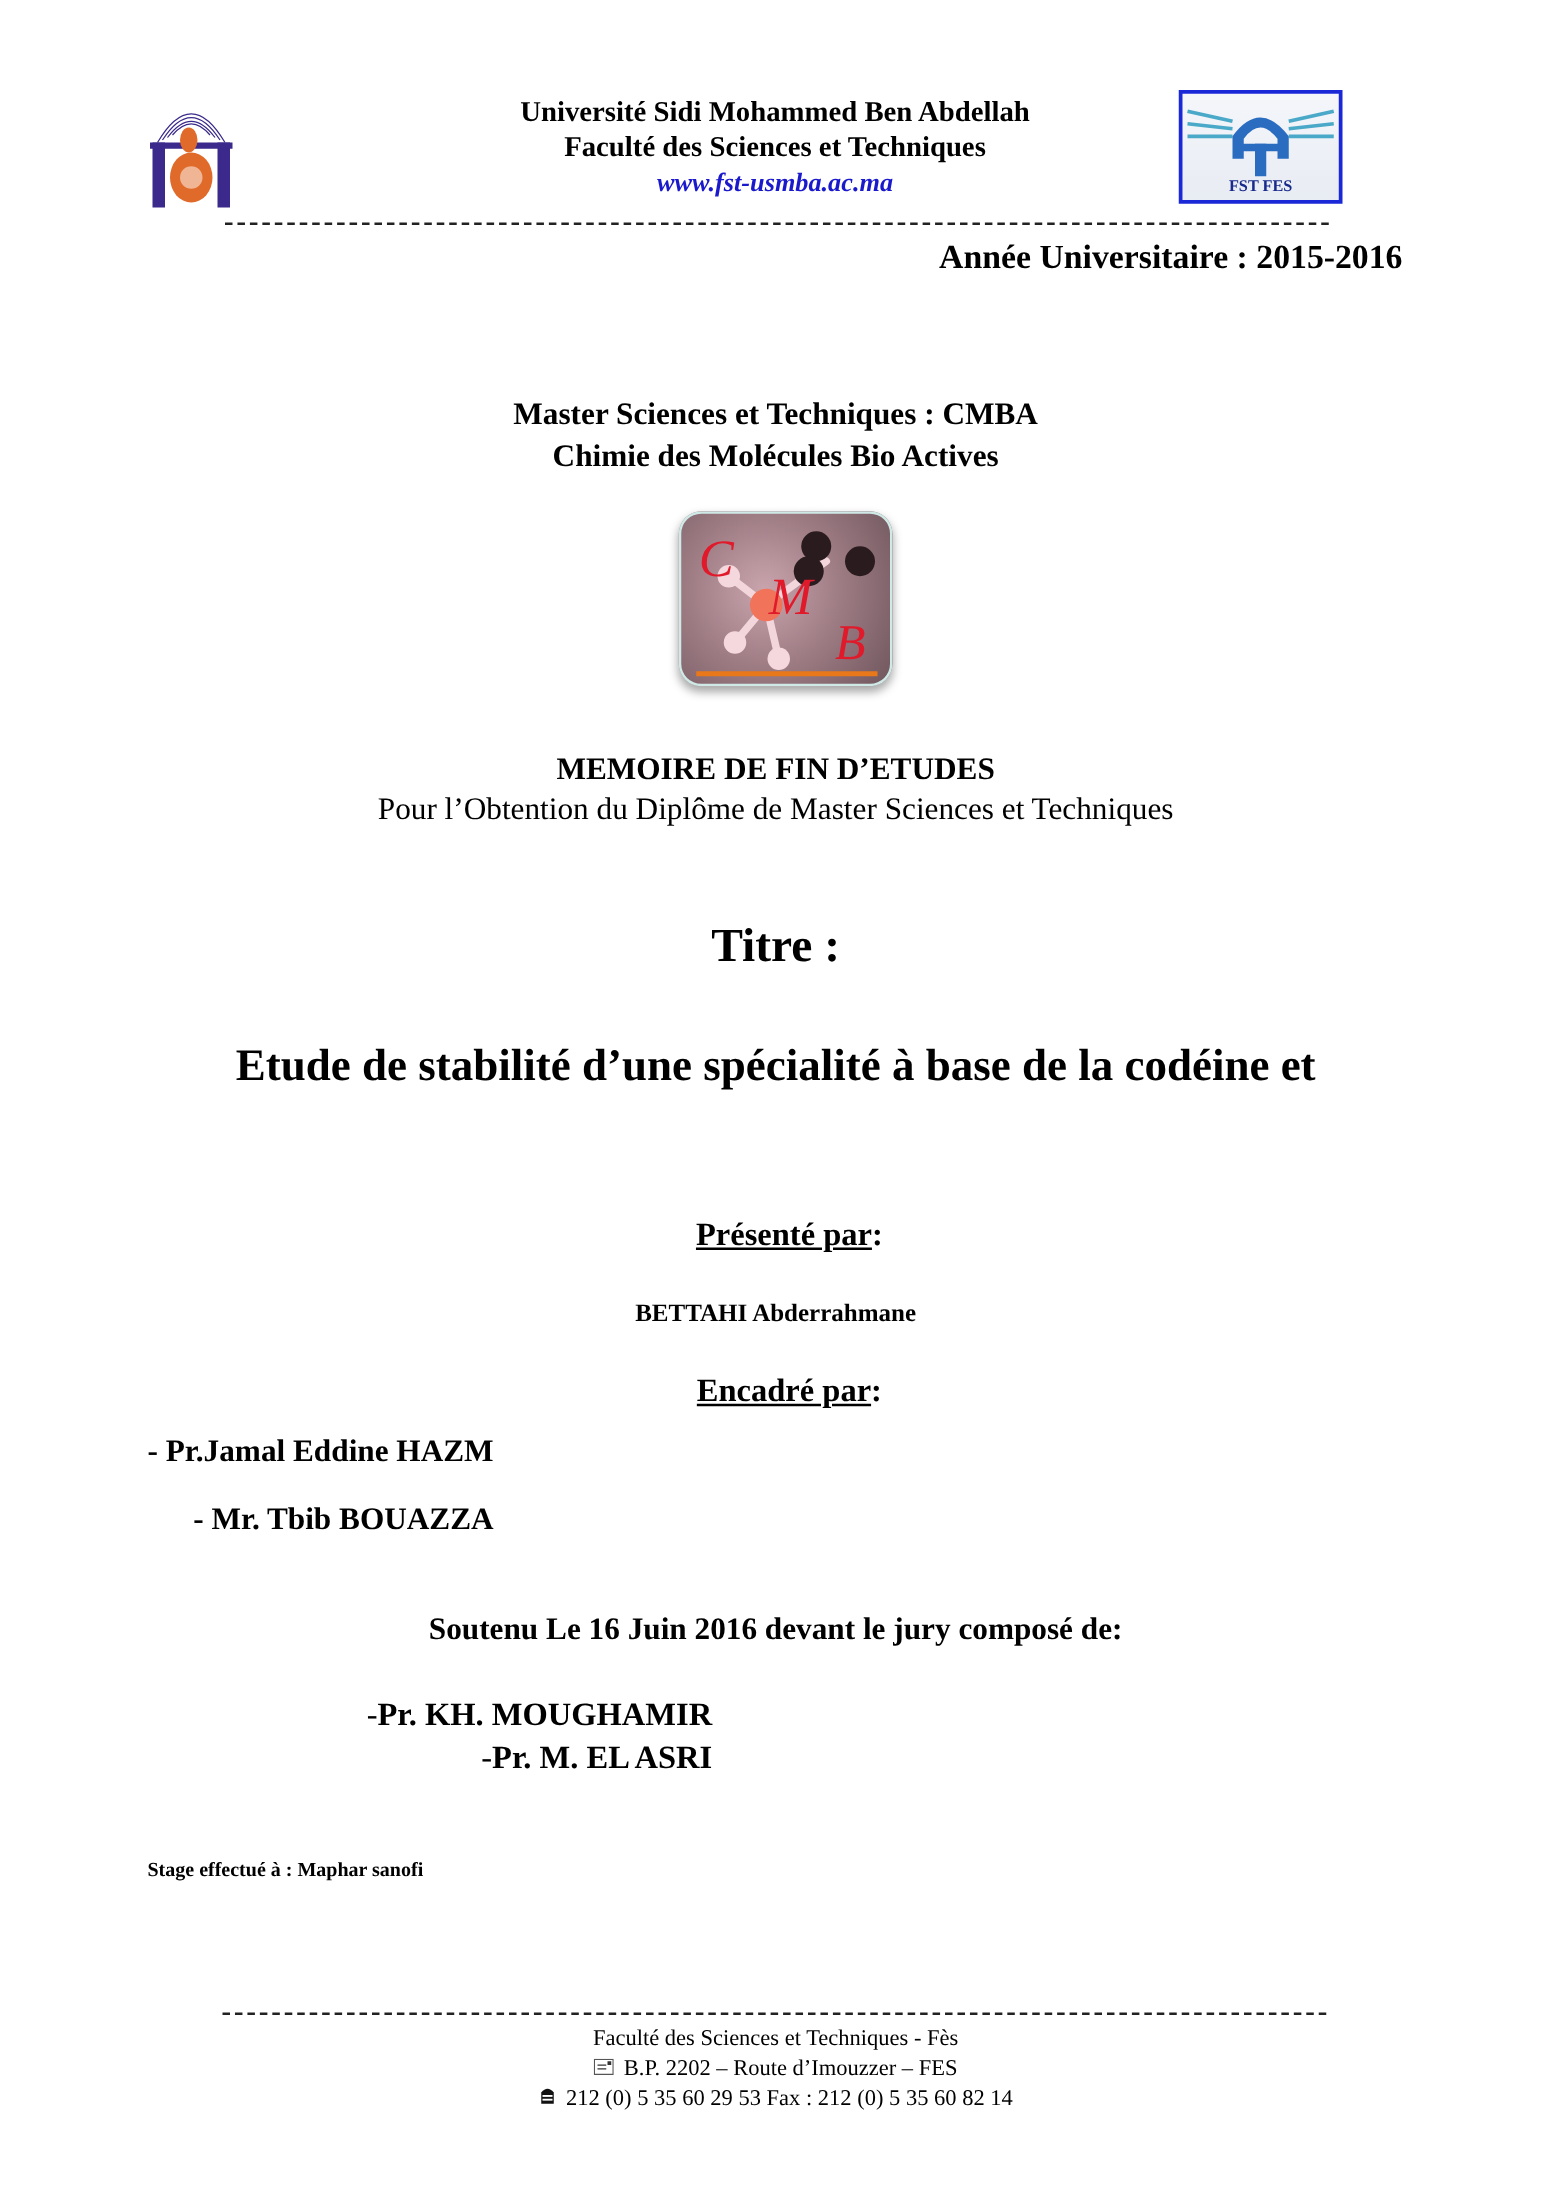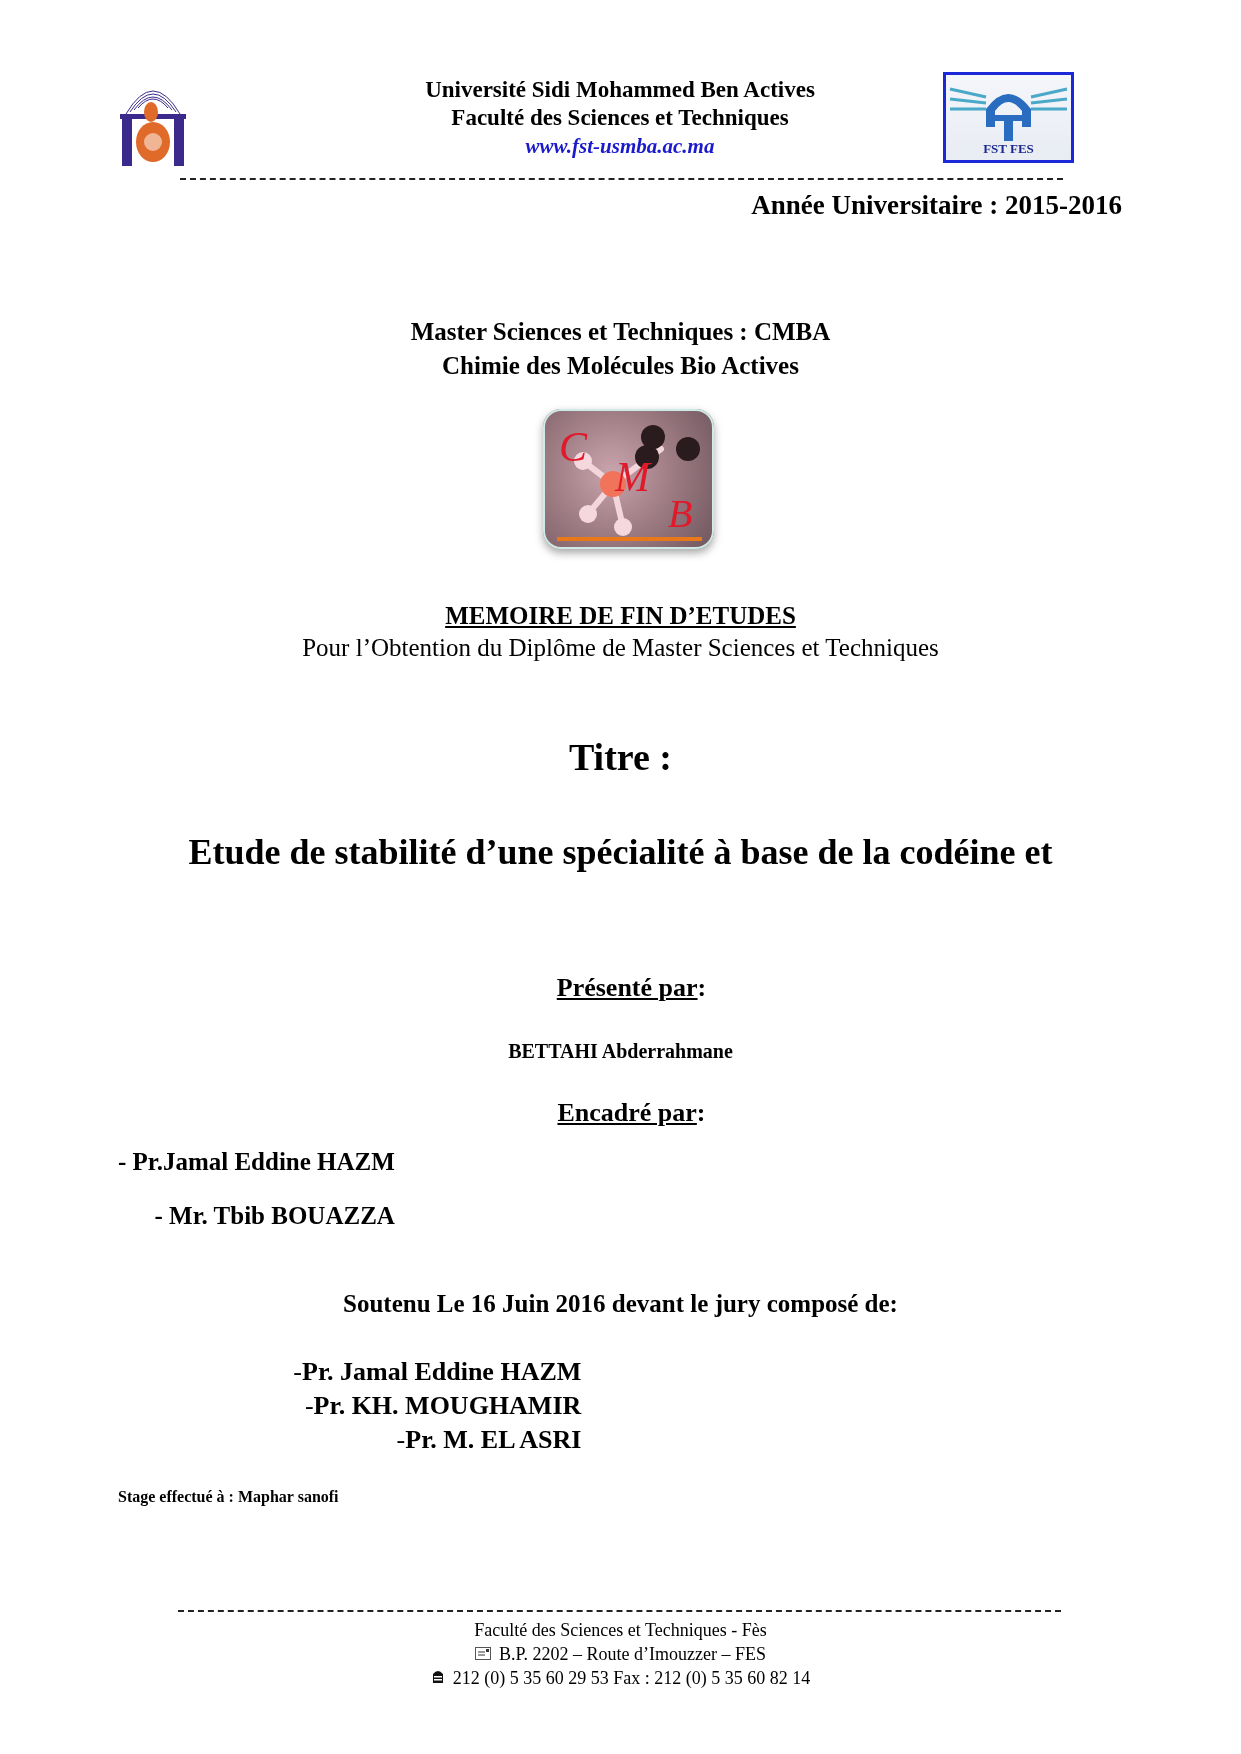"Université Sidi Mohammed Ben Actives" div.l1 { text: Actives -> Abdellah }
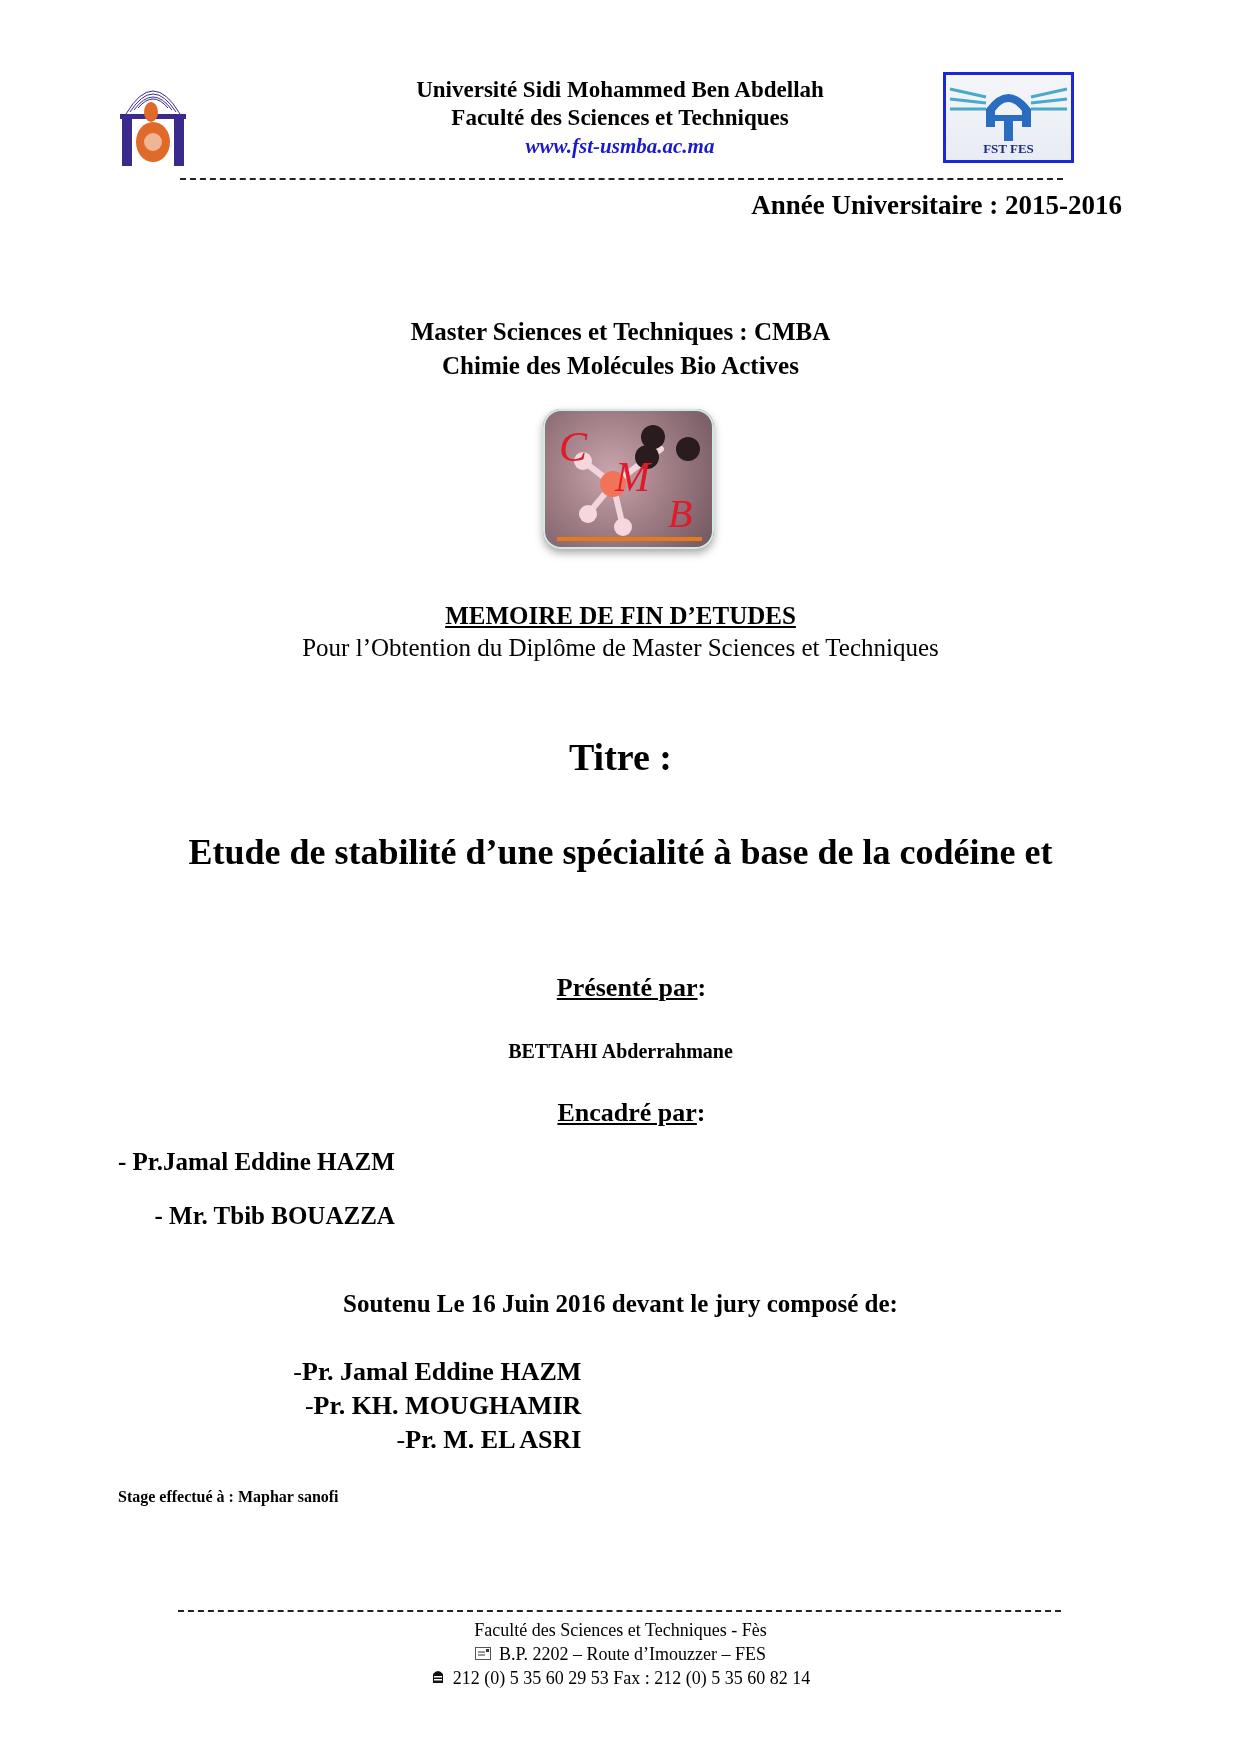"MEMOIRE DE FIN D’ETUDES" .memoire .t1 { text-decoration: underline -> none }
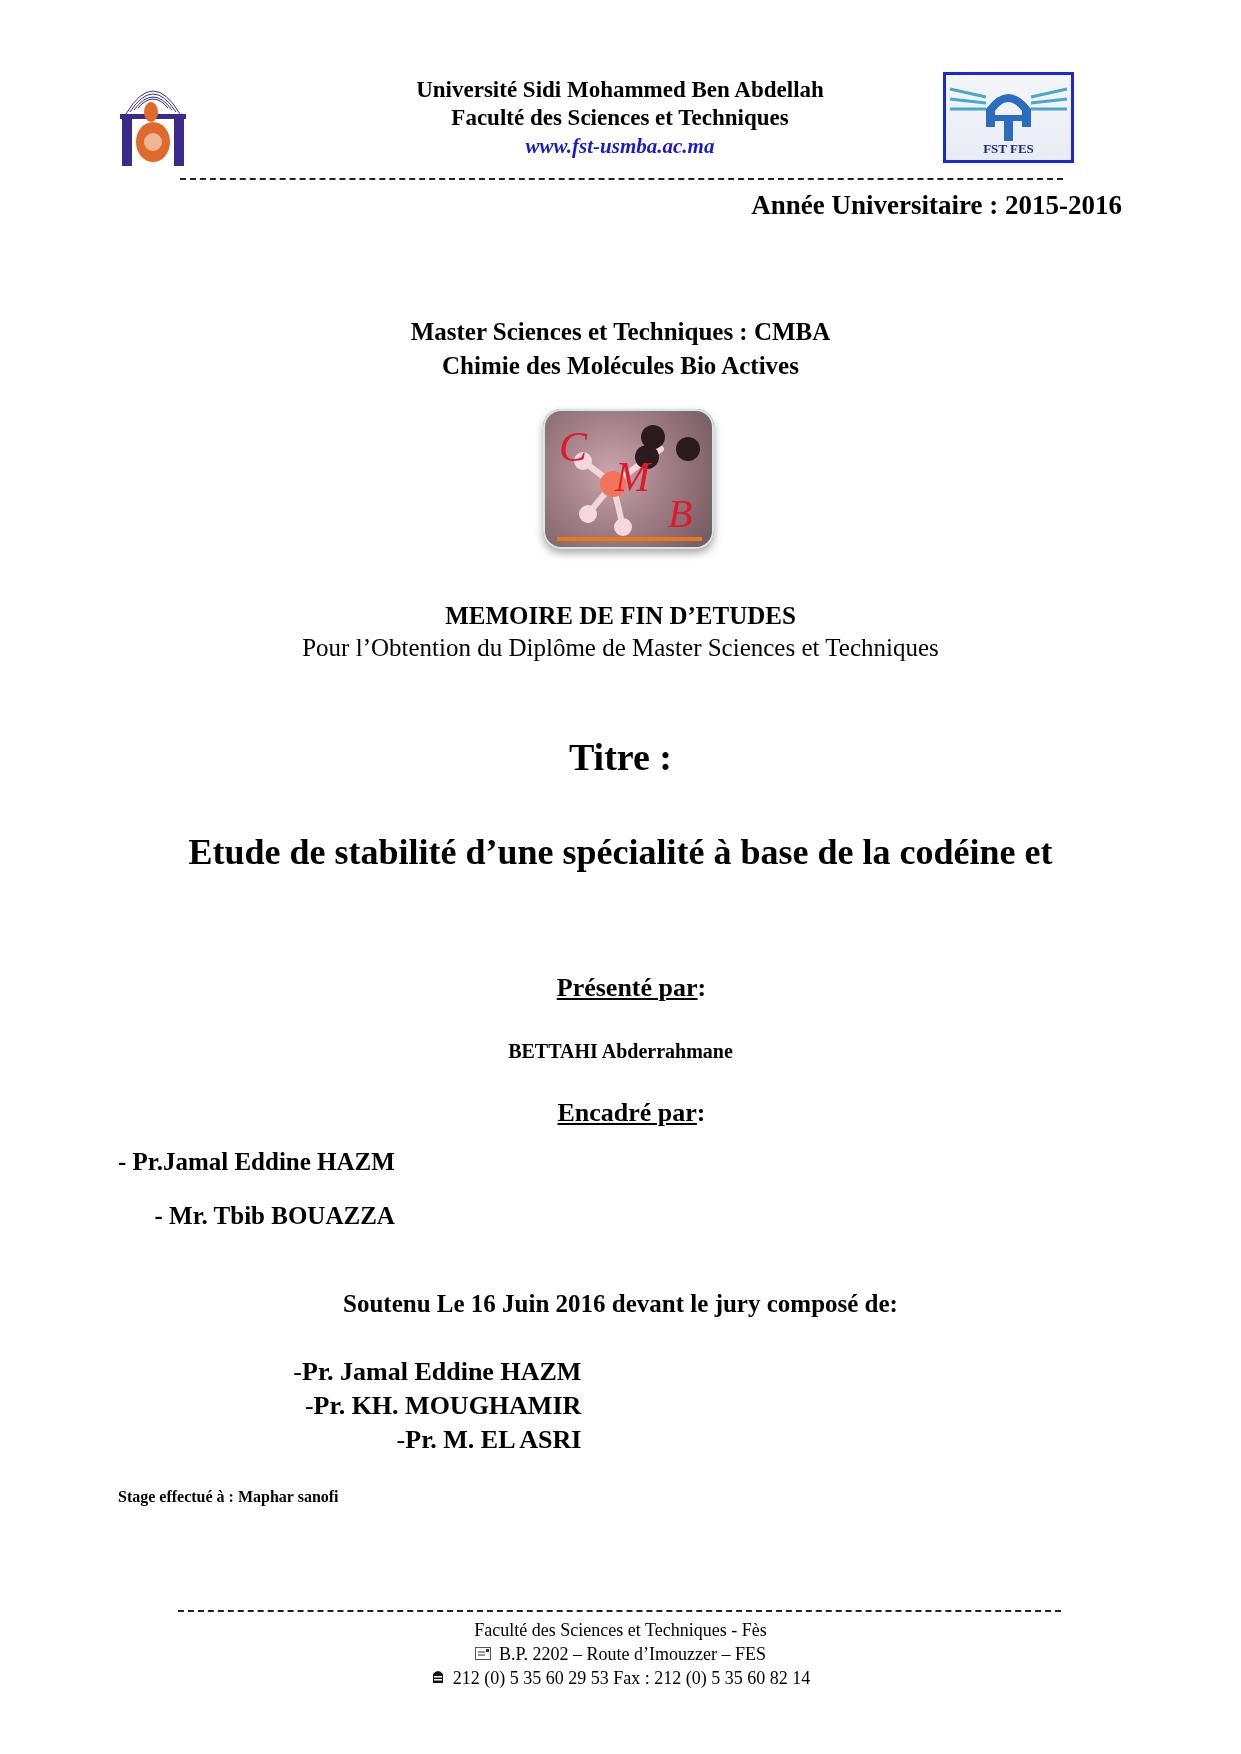"-Pr. Jamal Eddine HAZM" div { html: <div><span>-</span><span>Pr. Jamal Eddine HAZM</span></div> -> none }
